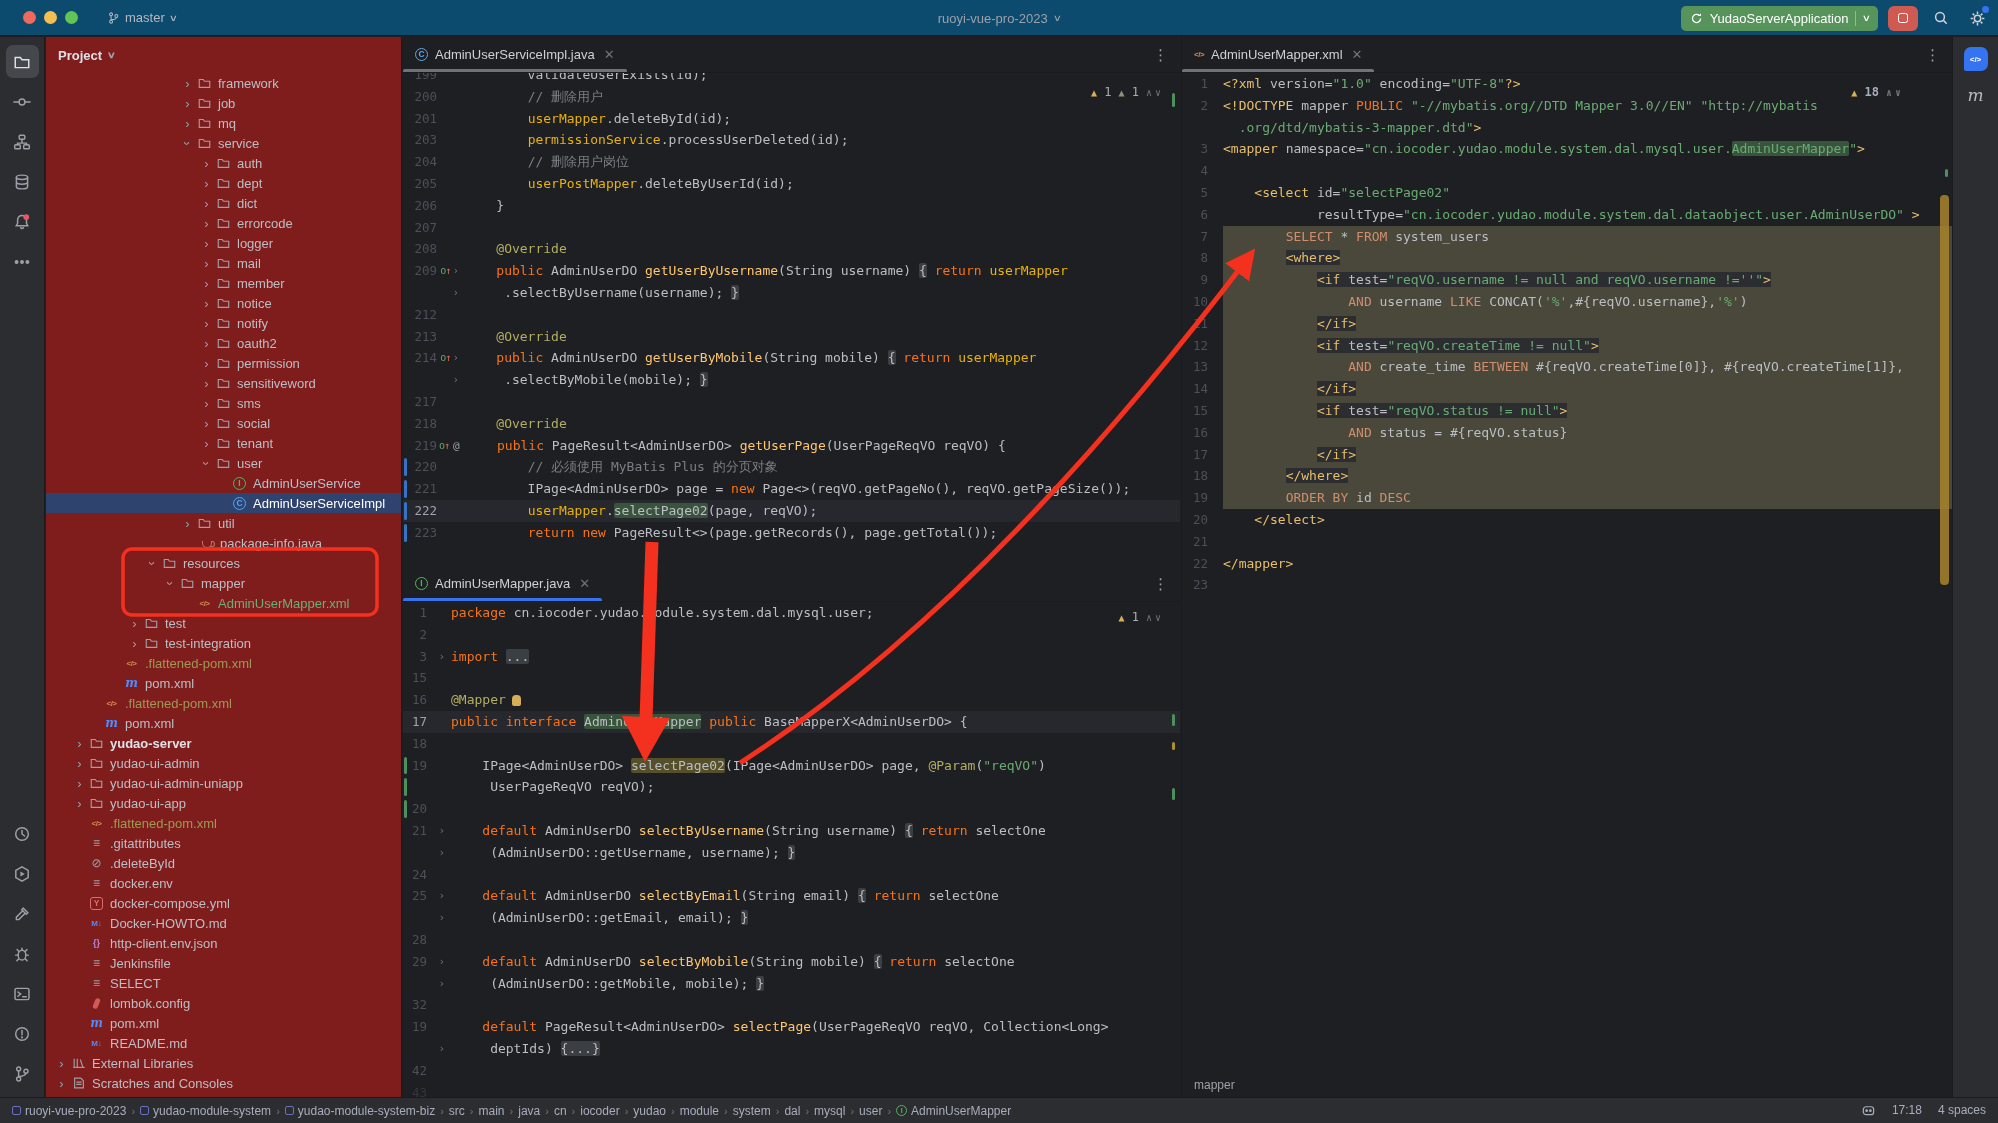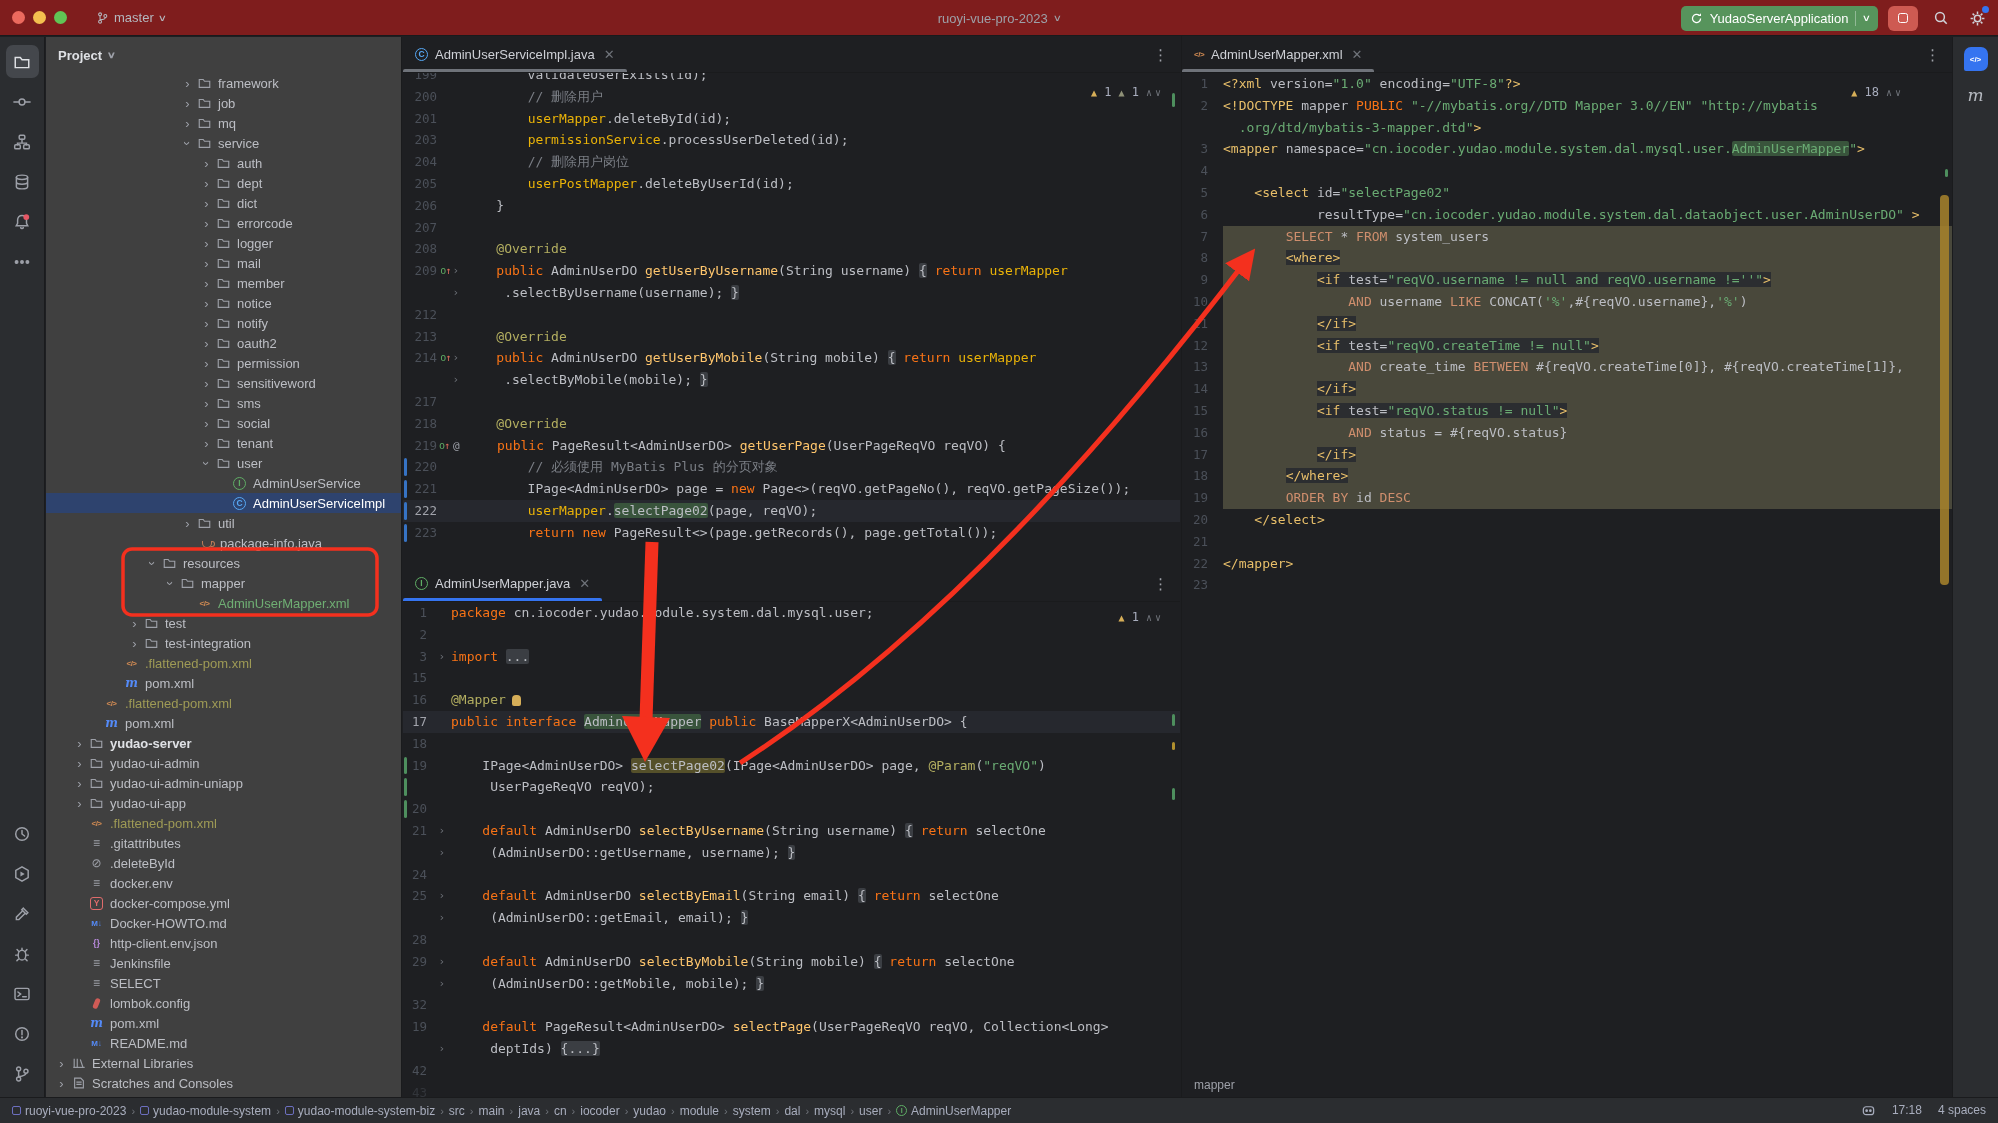"master" .titlebar { background: #7f1d1d -> #0c4a6e; padding-left: none -> 11px }
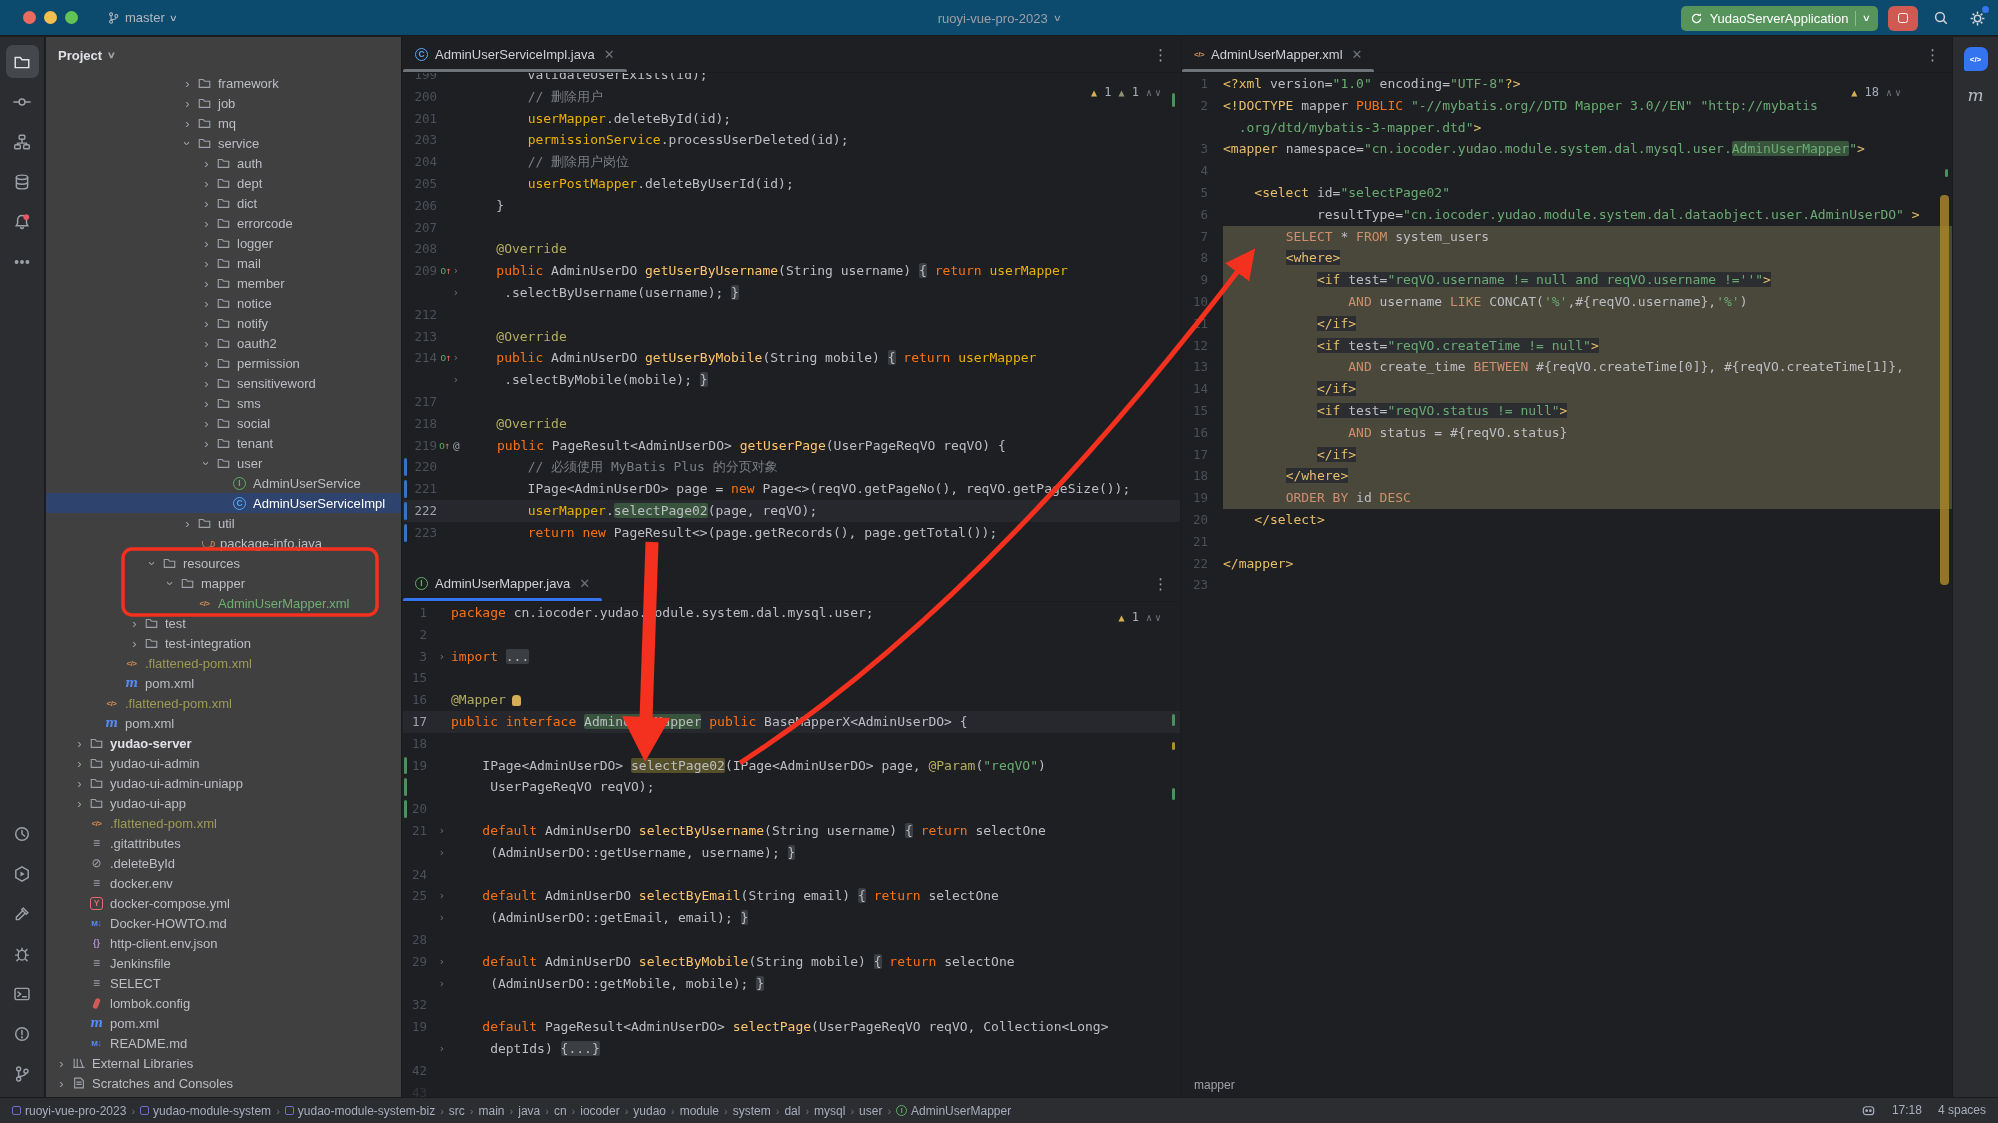"Project" .project-panel { background: #404040 -> #7f1d1d }
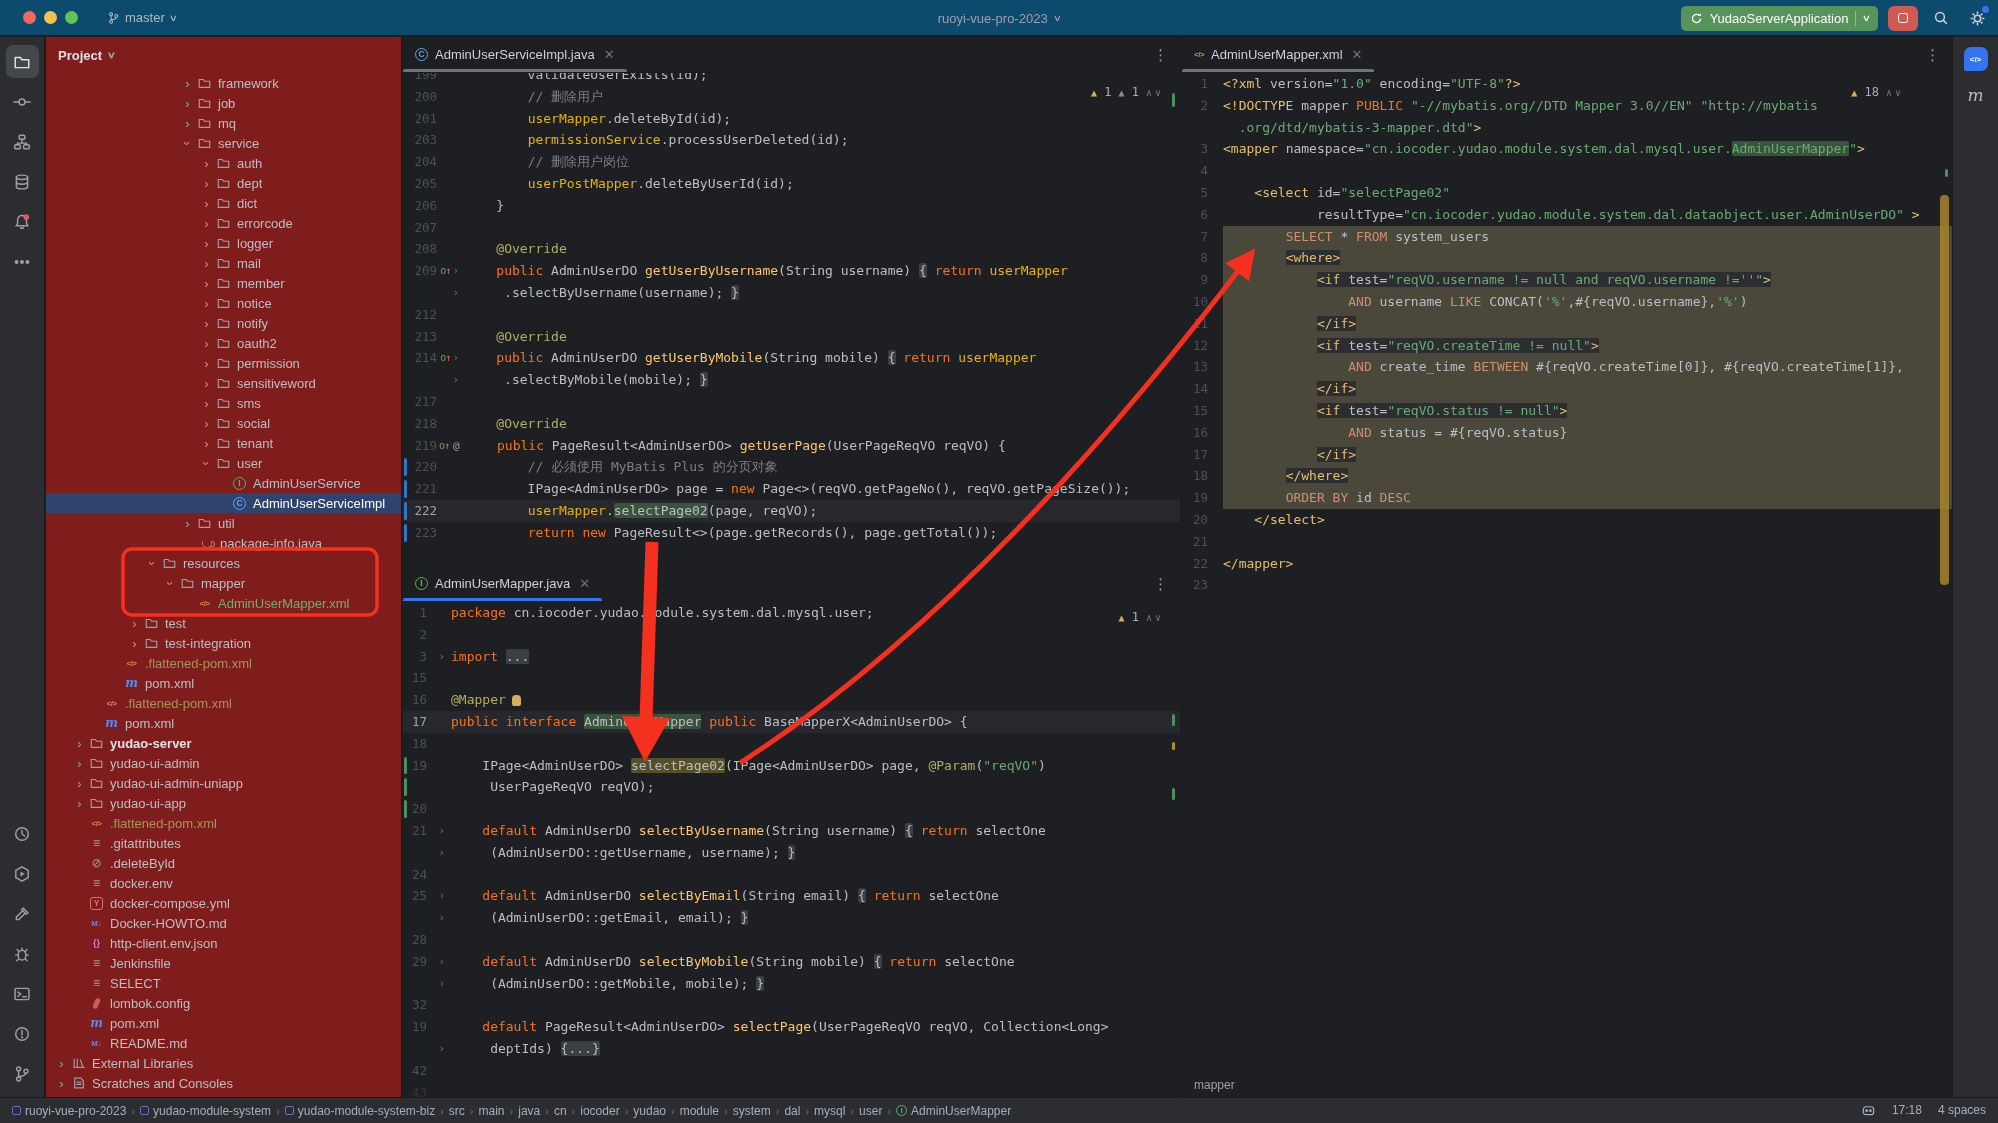"▲ 18" div.insp { font-weight: none -> bold }
